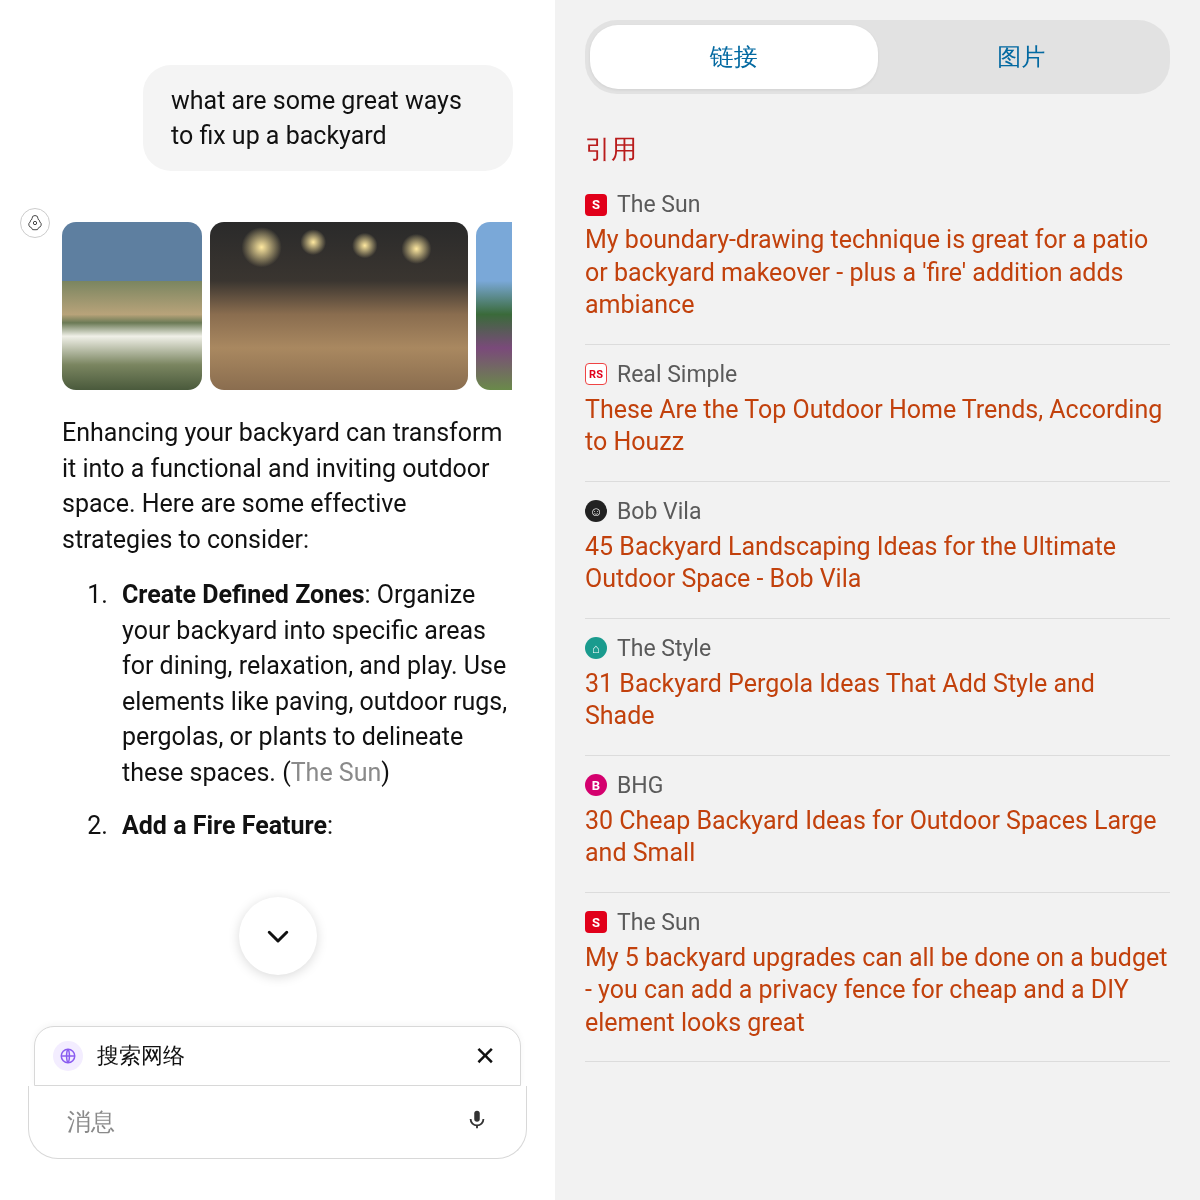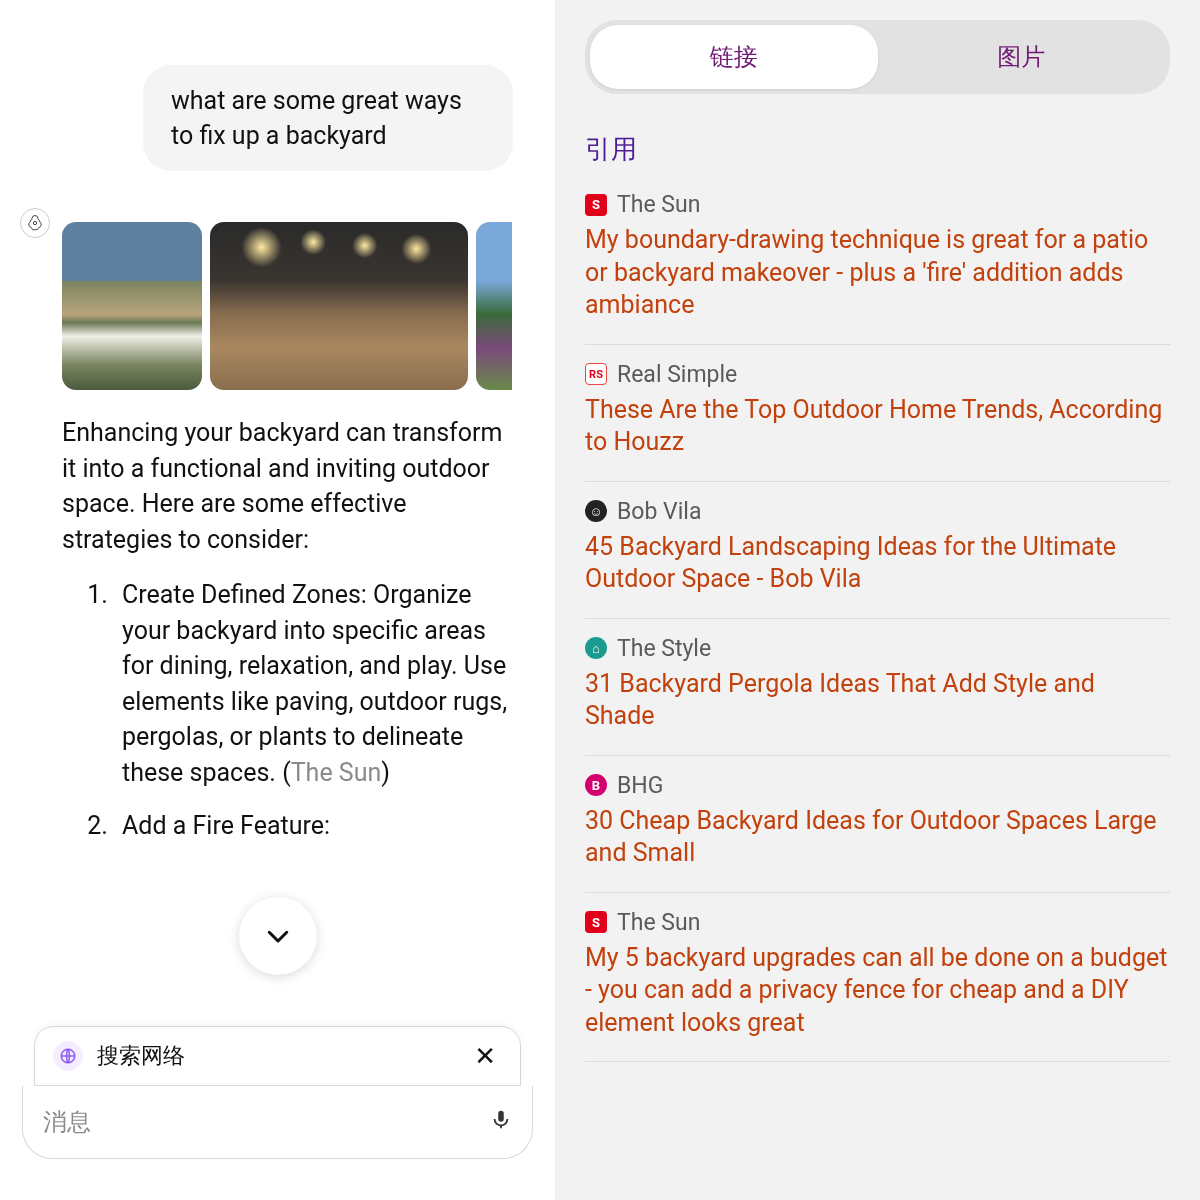"链接" .tab { color: #701a75 -> #0369a1 }
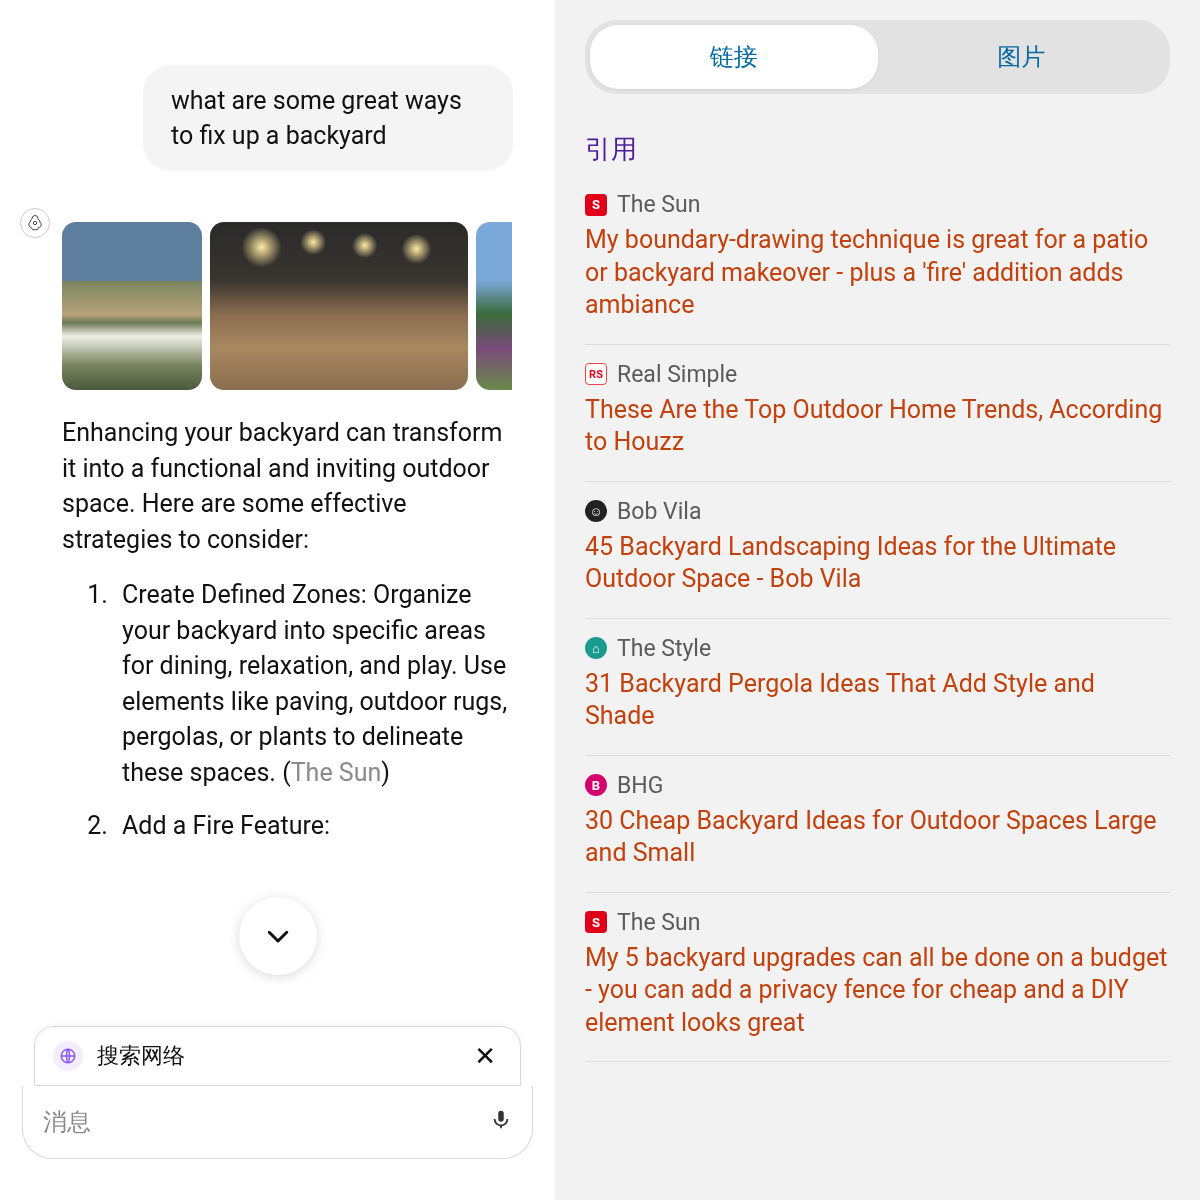"引用" .cite-header { color: #4c1d95 -> #b91c1c }
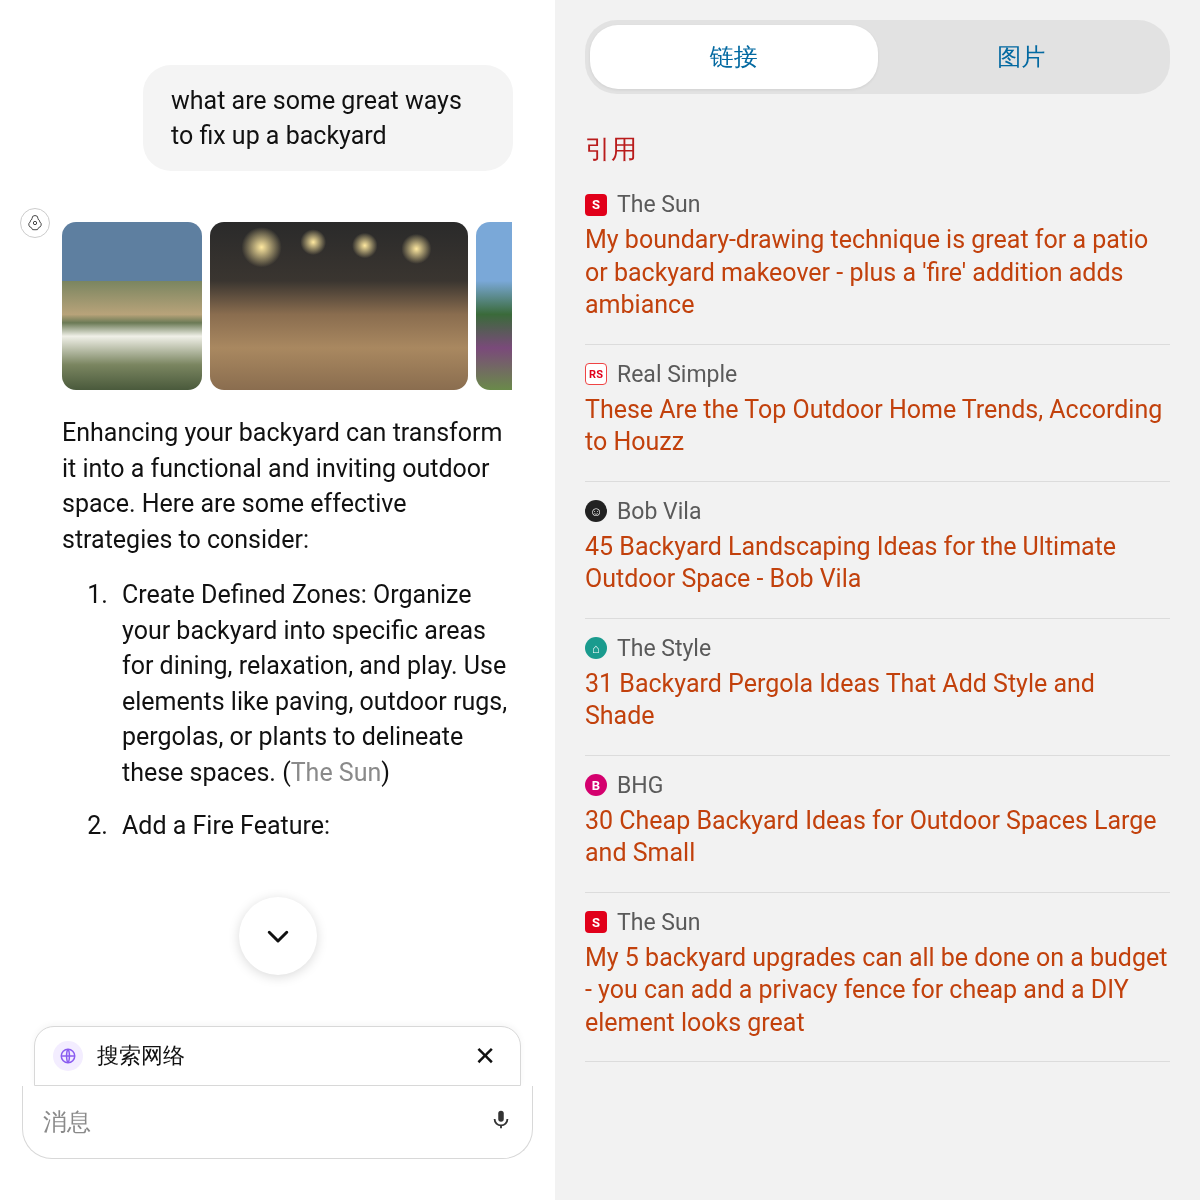"Create Defined Zones" .assistant-text ol li strong { font-weight: 400 -> 700 }
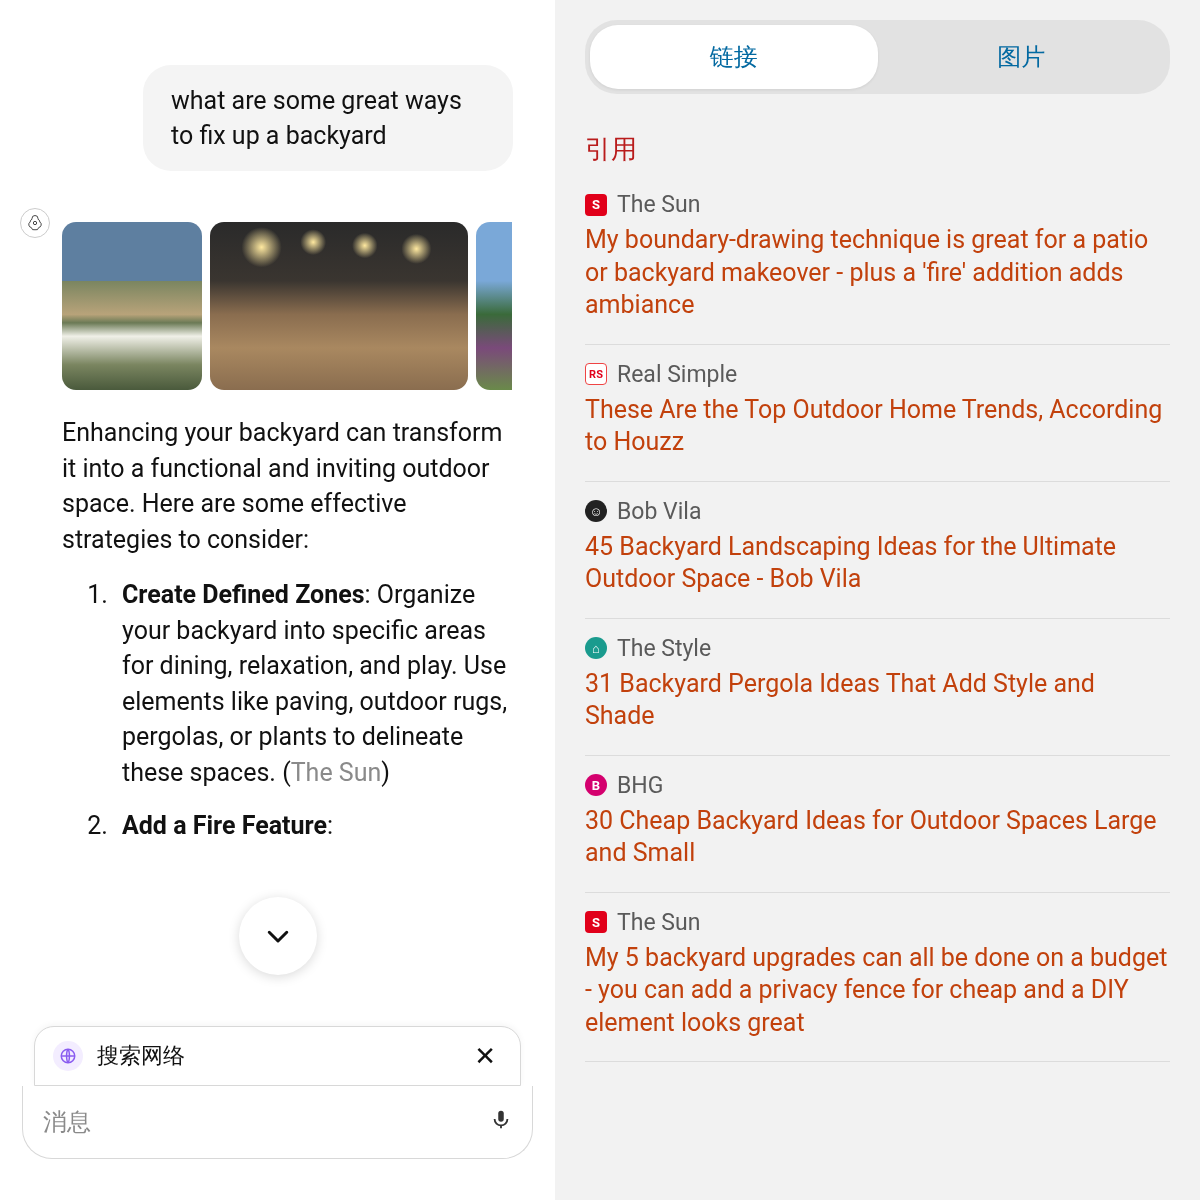"消息" .msg-input { margin: 0 2px -> 0 8px; padding: 20px 20px -> 20px 38px }
